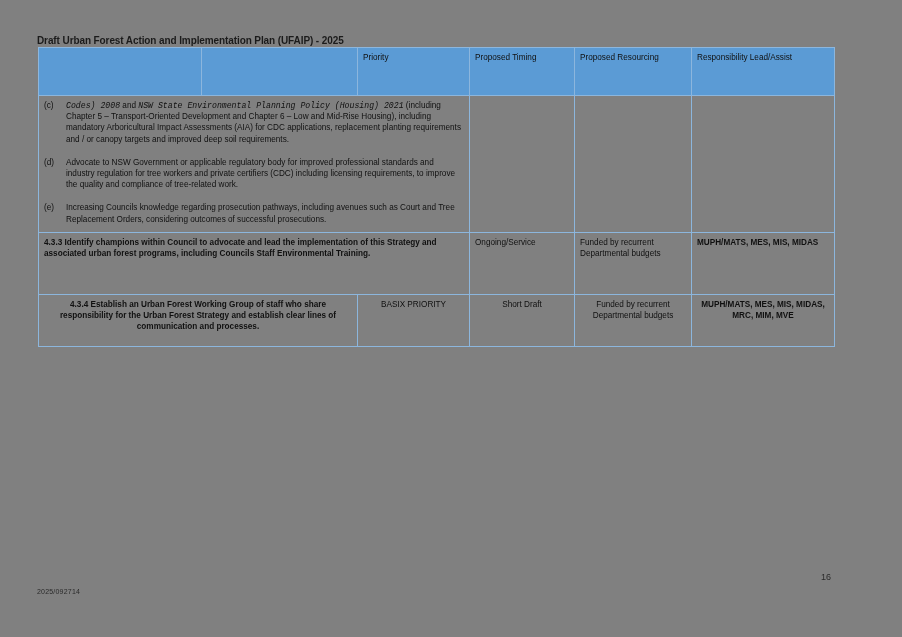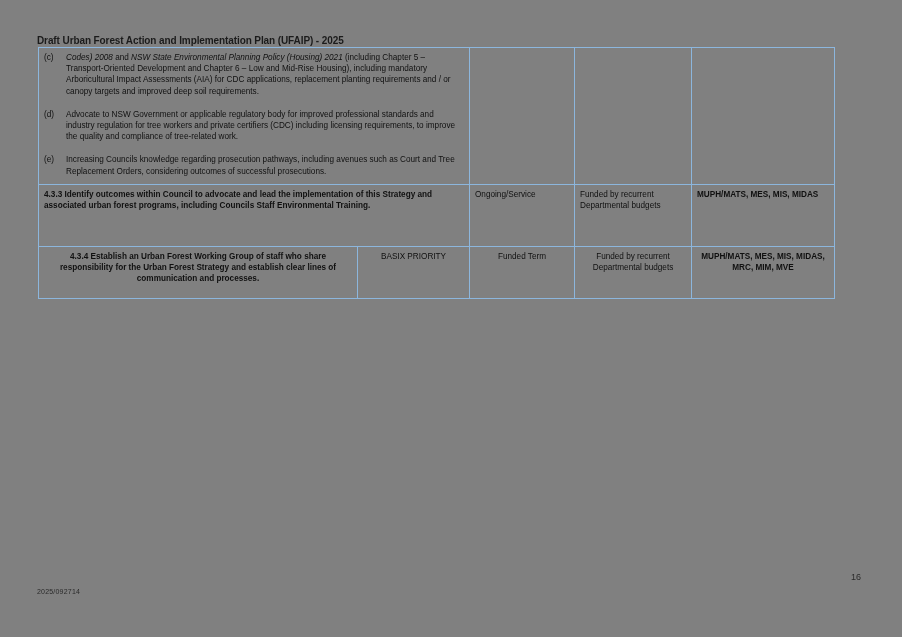"Priority" tr.hdr { html: none -> <tr> <td></td> <td></td> <td>Priority</td> <td>Proposed Timing</td> <td>Proposed Resourcing</td> <td>Responsibility Lead/Assist</td> </tr> }
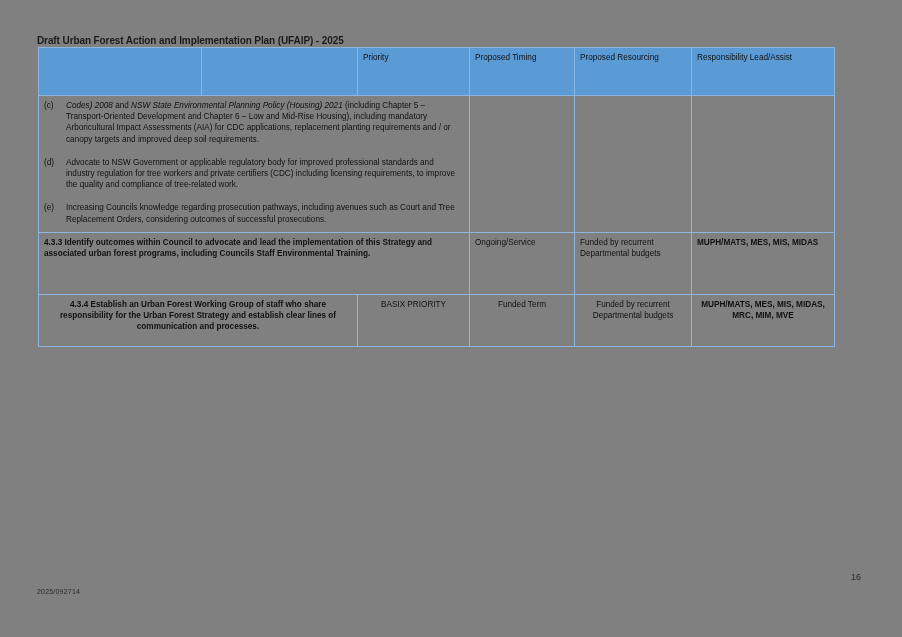"Codes) 2008" .it { font-family: none -> Liberation Mono, monospace }
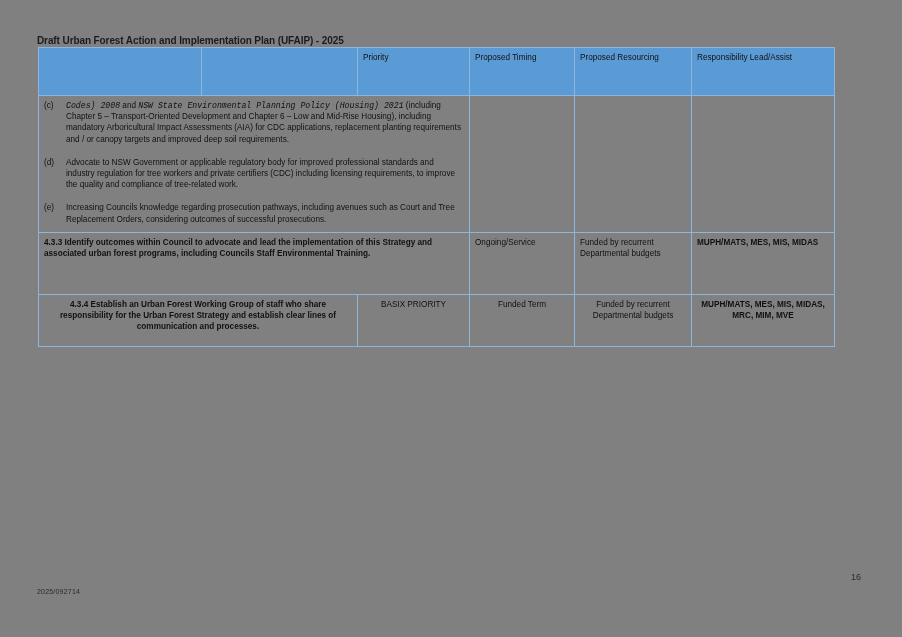"4.3.3 Identify outcomes within Council" td.action-text { text: outcomes -> champions }
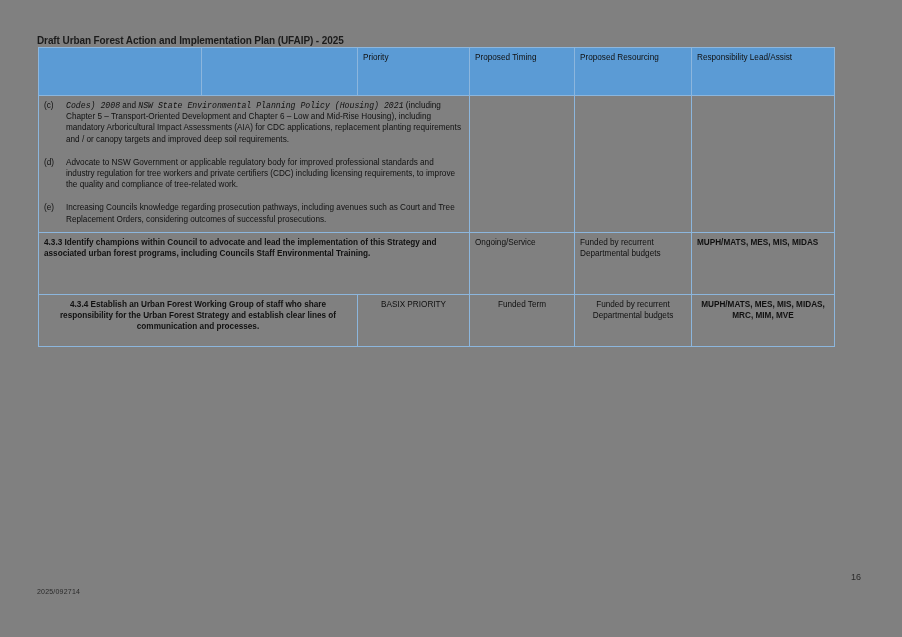"Funded Term" td { text: Funded Term -> Short Draft }
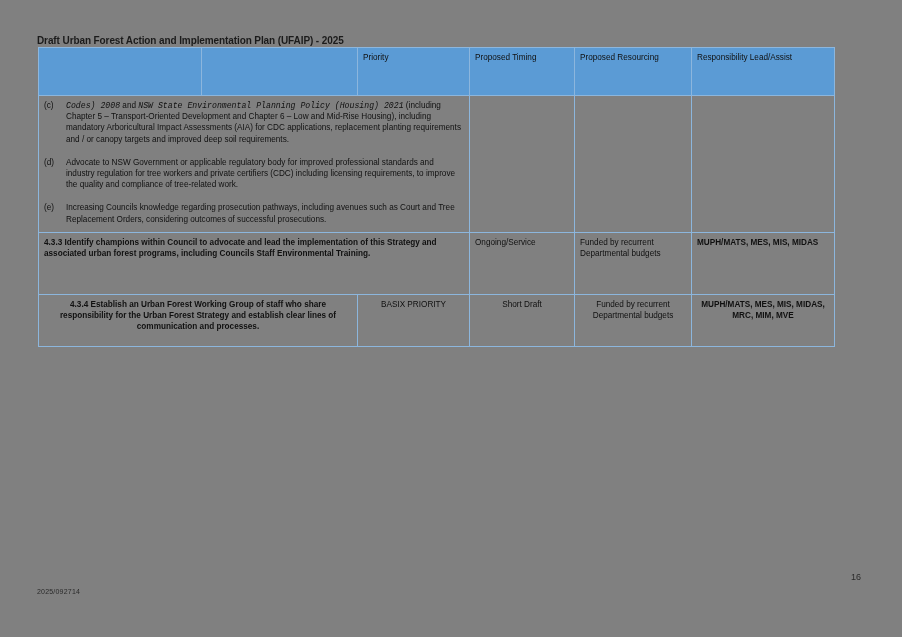"16" #page-number { left: 851px -> 821px }
